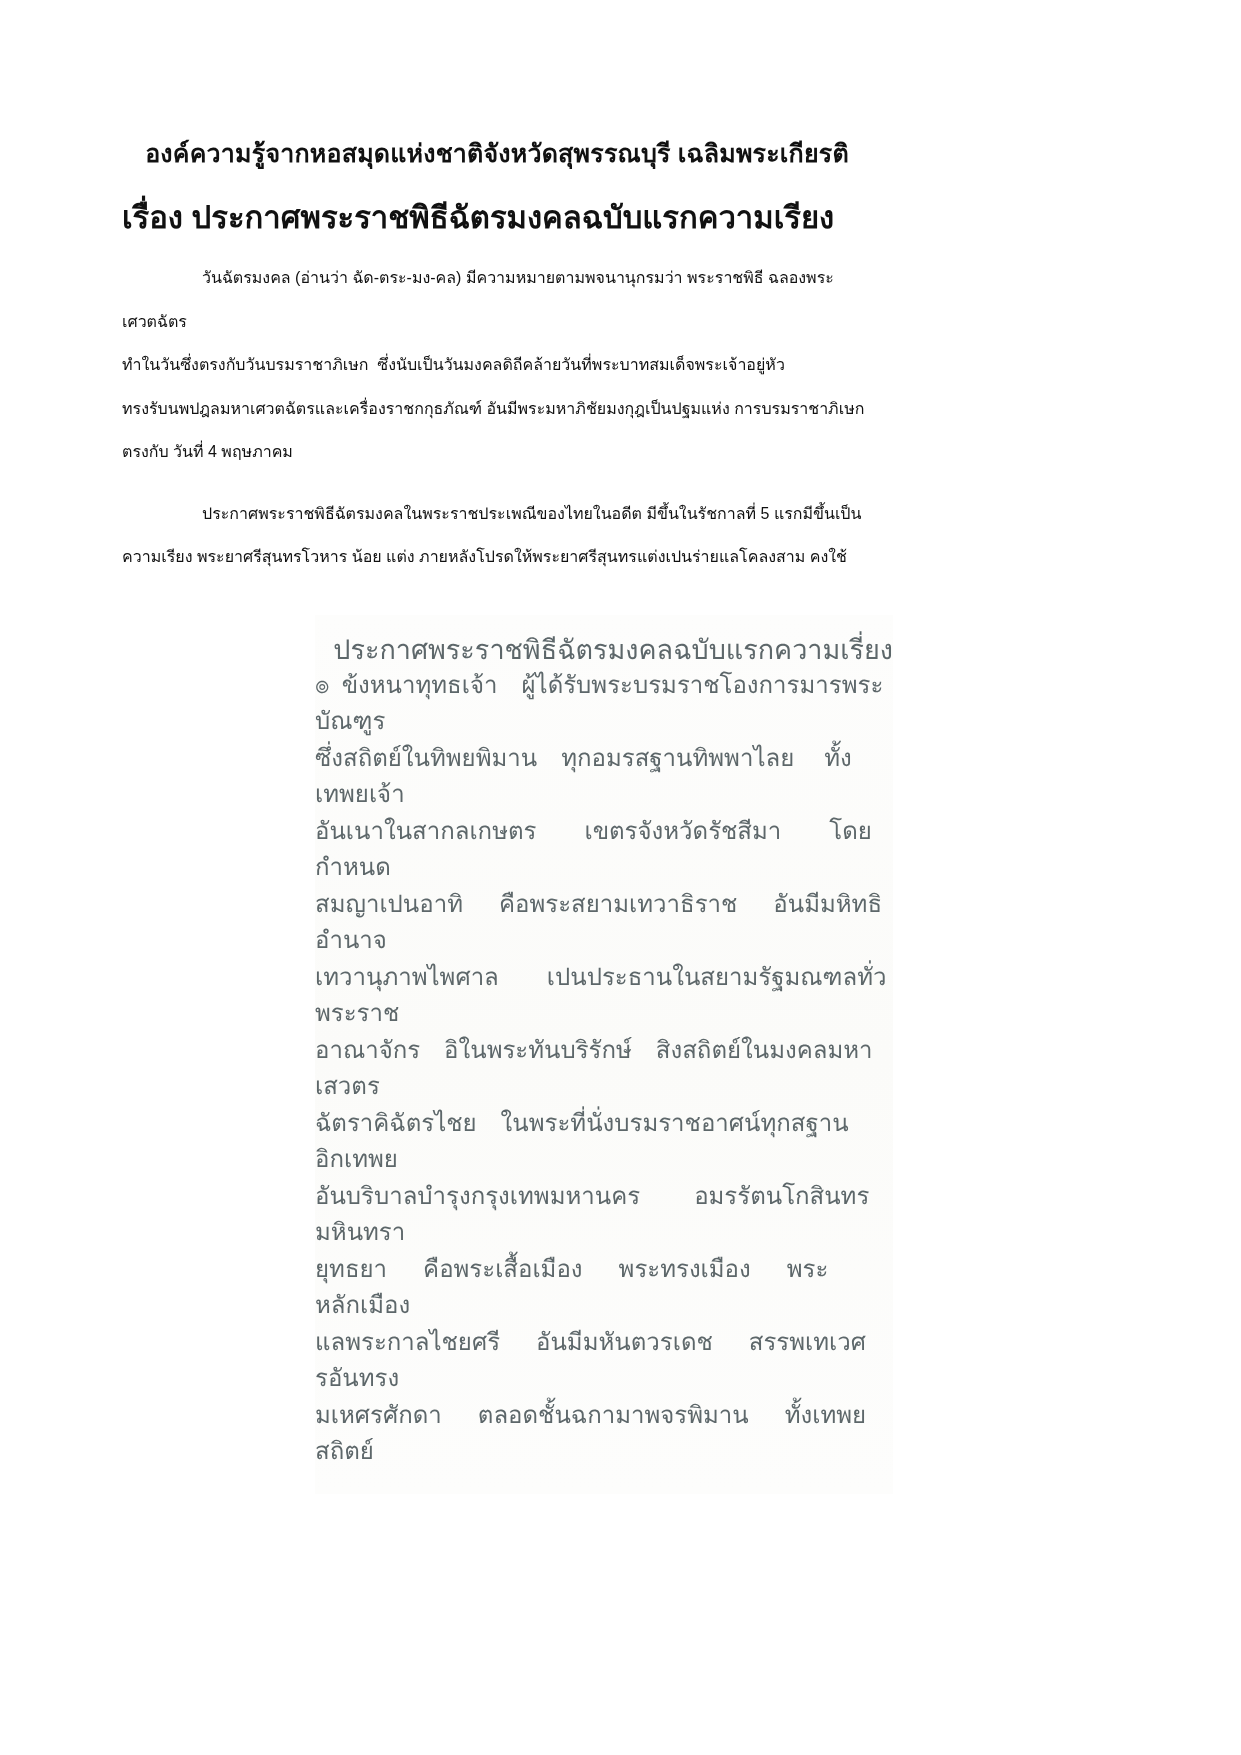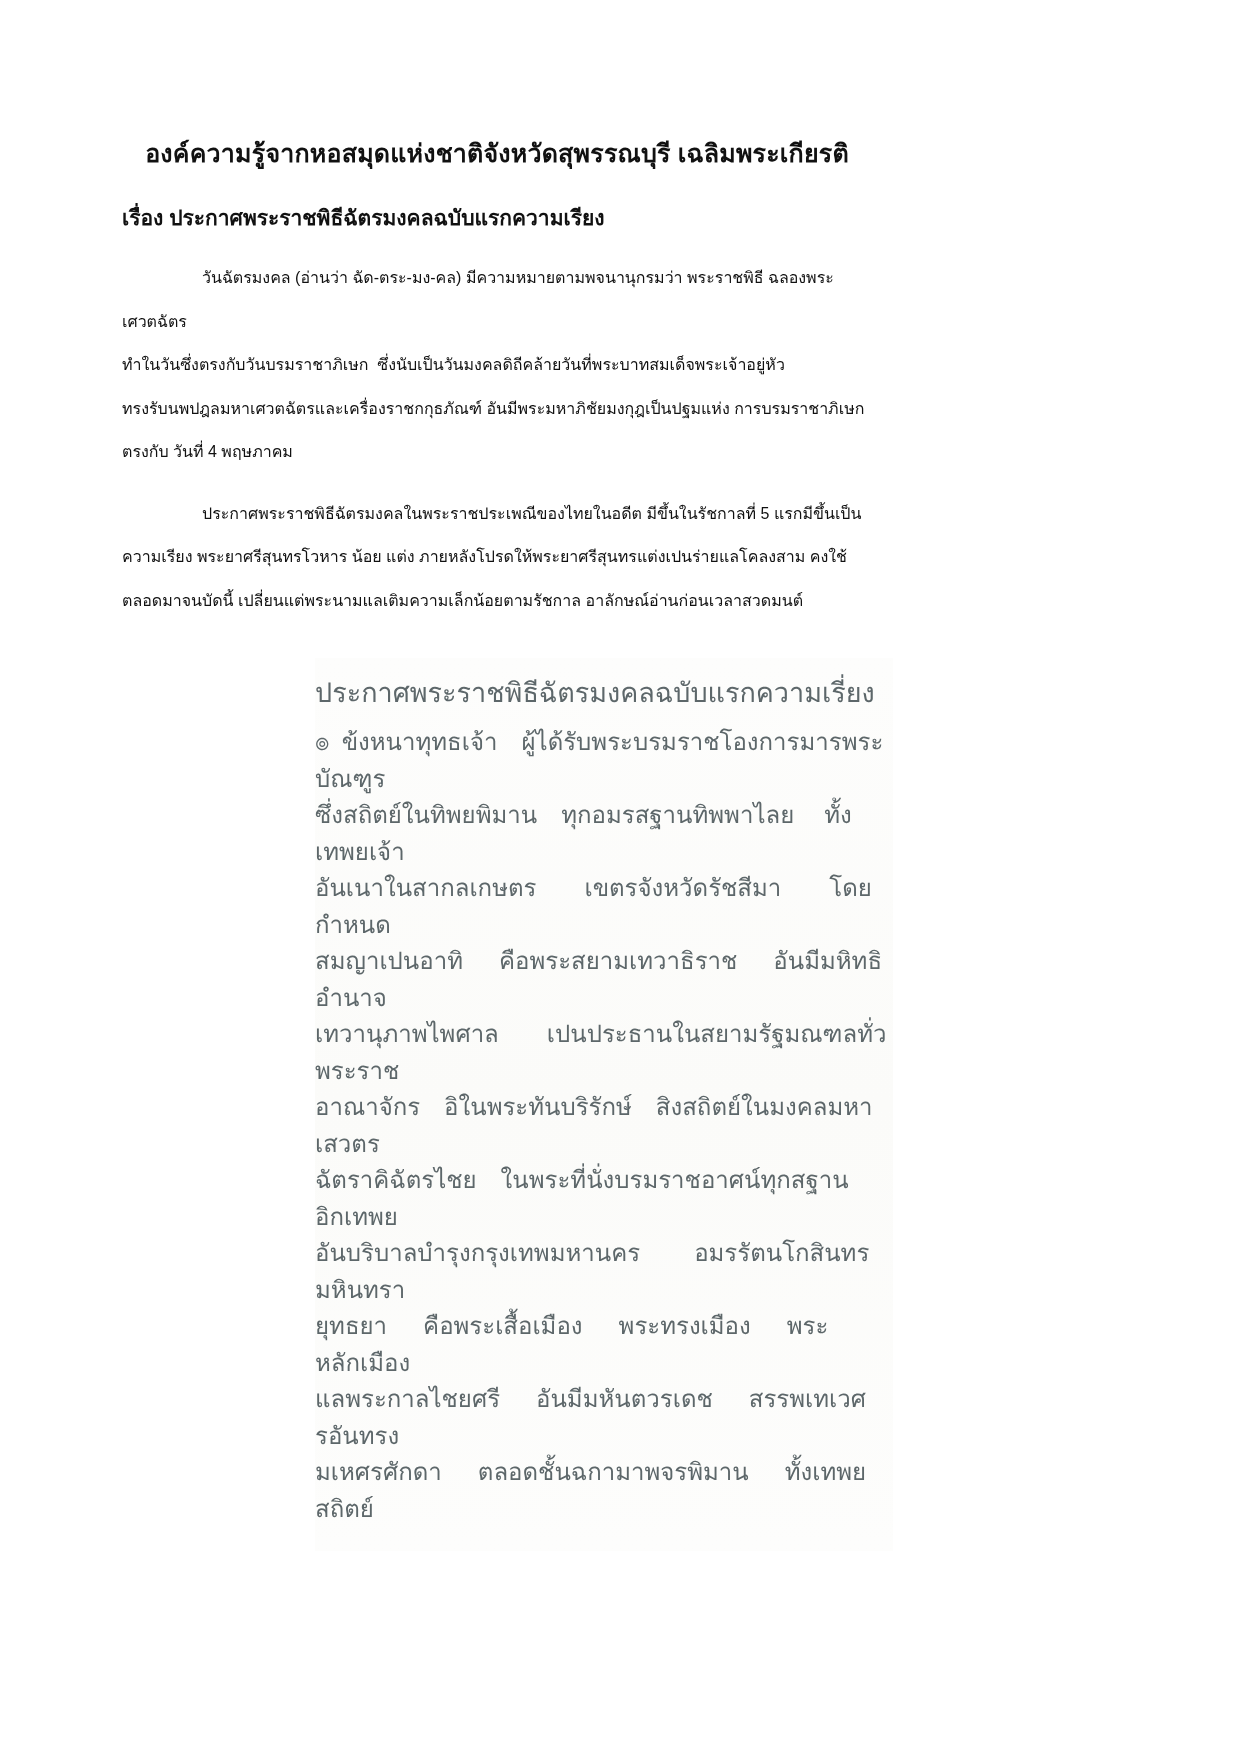"เรื่อง" .subject-line { font-size: 21px -> 31px }
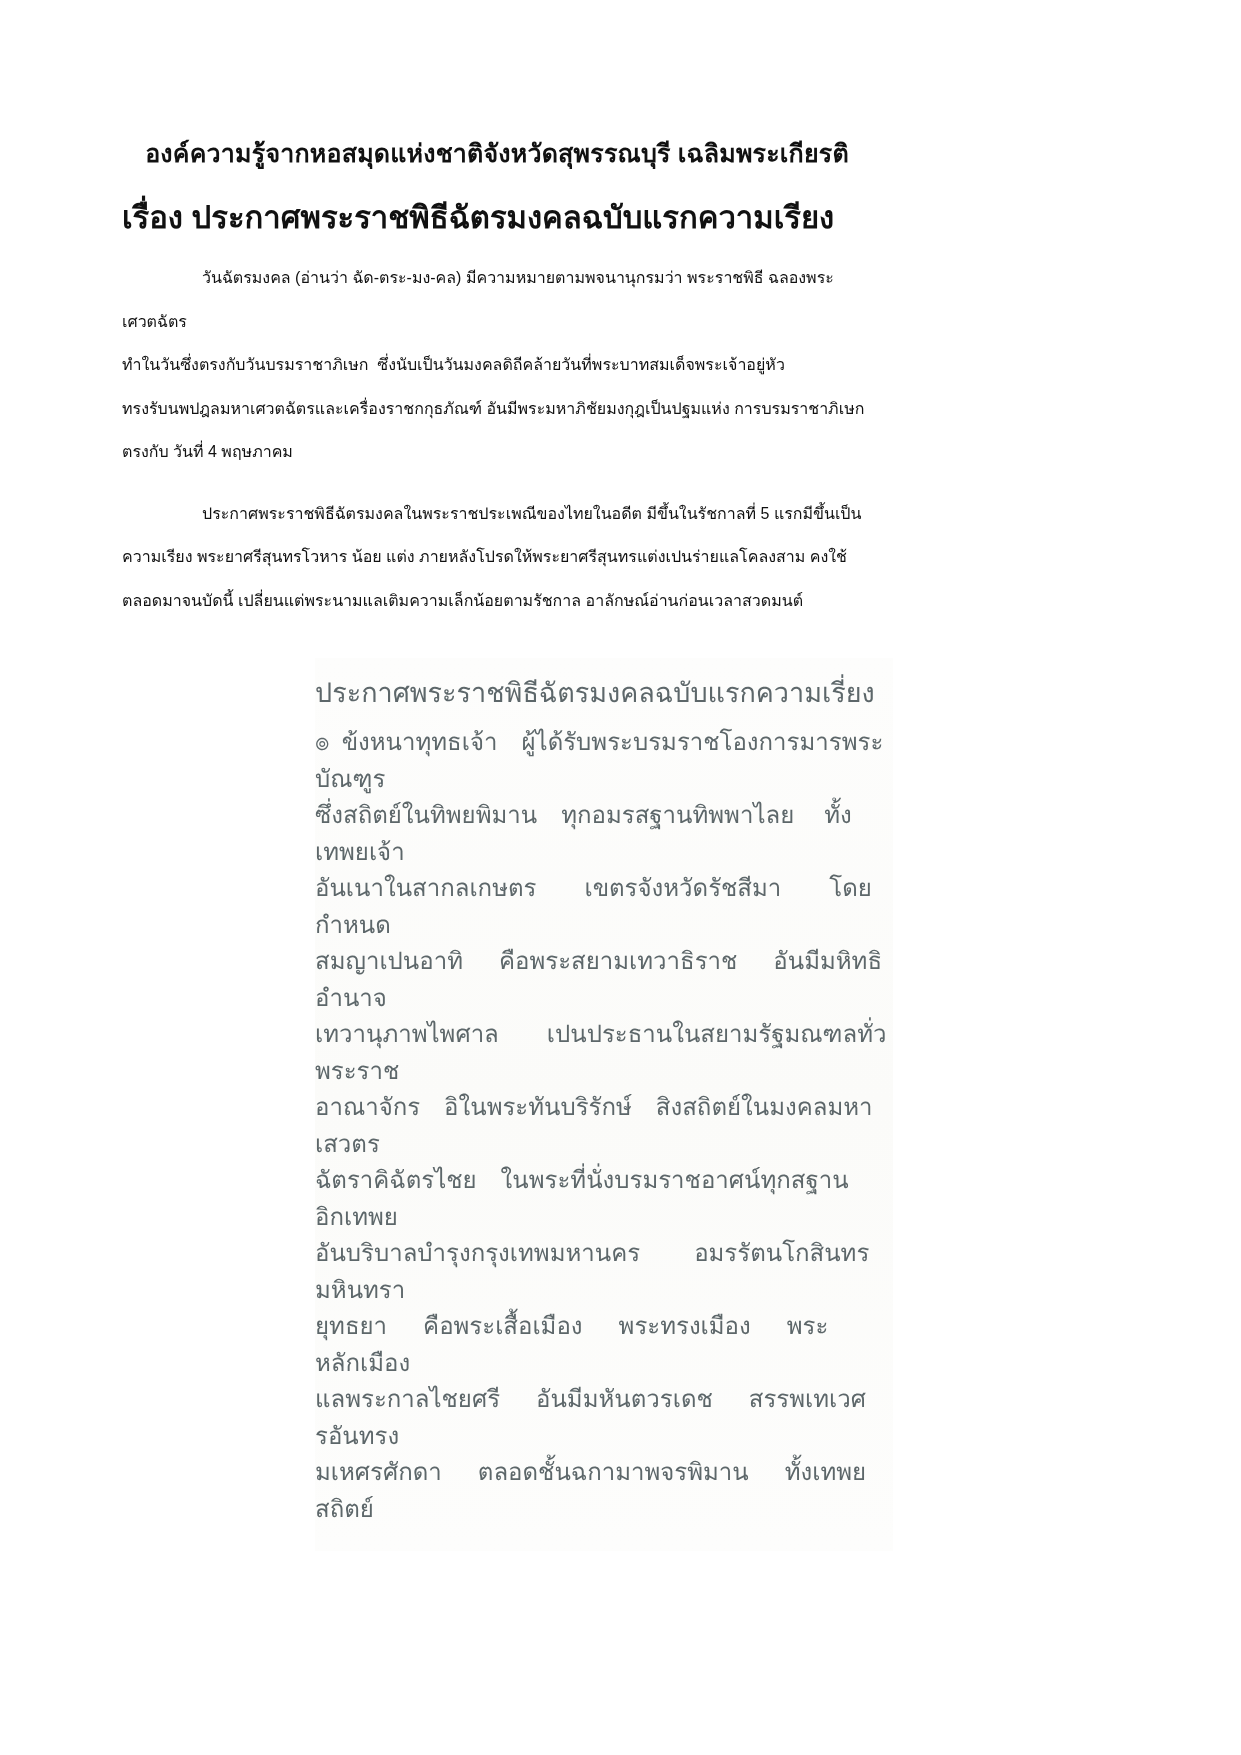"ตลอดมาจนบัดนี้" div.line { html: <div>ตลอดมาจนบัดนี้ เปลี่ยนแต่พระนามแลเติมความเล็กน้อยตามรัชกาล อาลักษณ์อ่านก่อนเวลาสวดมนต์</div> -> none }
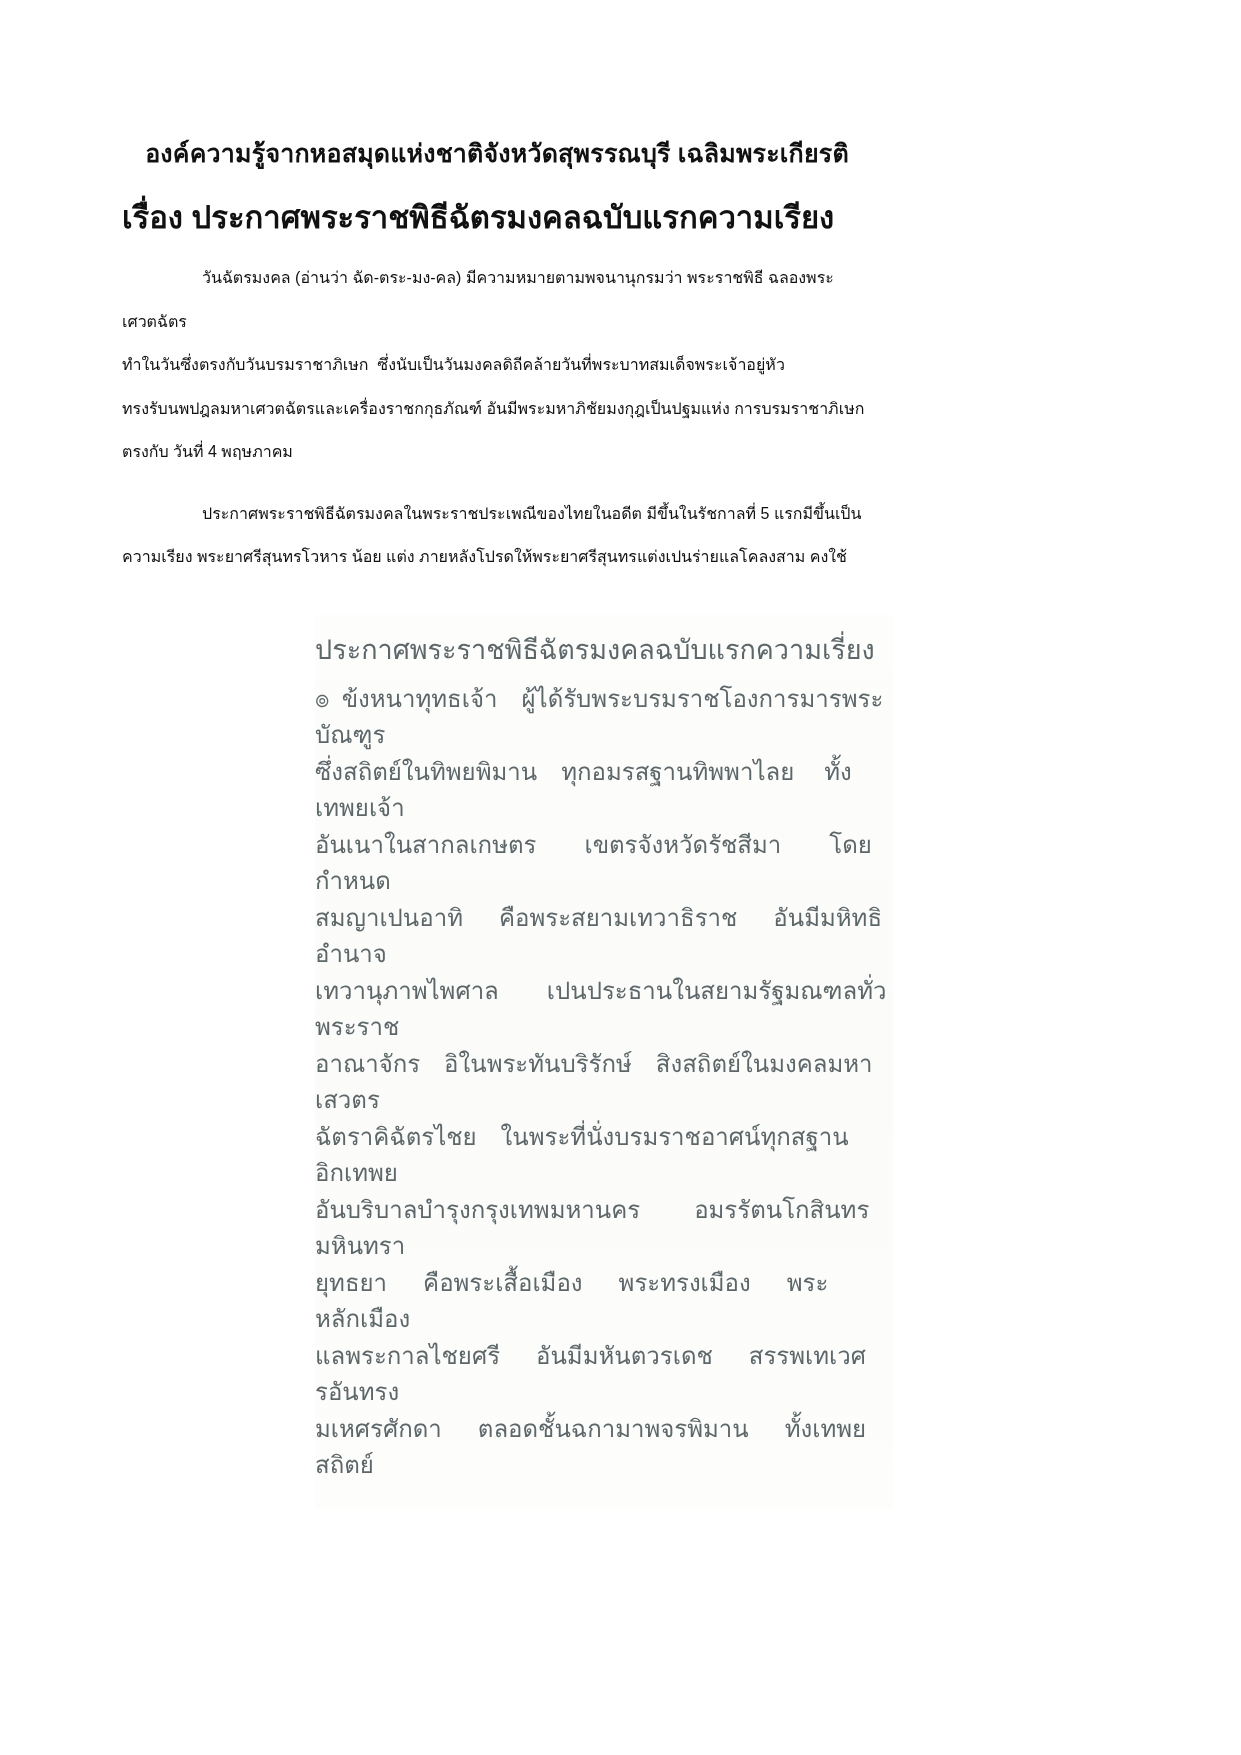"ประกาศพระราชพิธีฉัตรมงคลฉบับแรกความเรี่ย" .scan-heading { margin-bottom: 14px -> none; text-align: left -> right }
